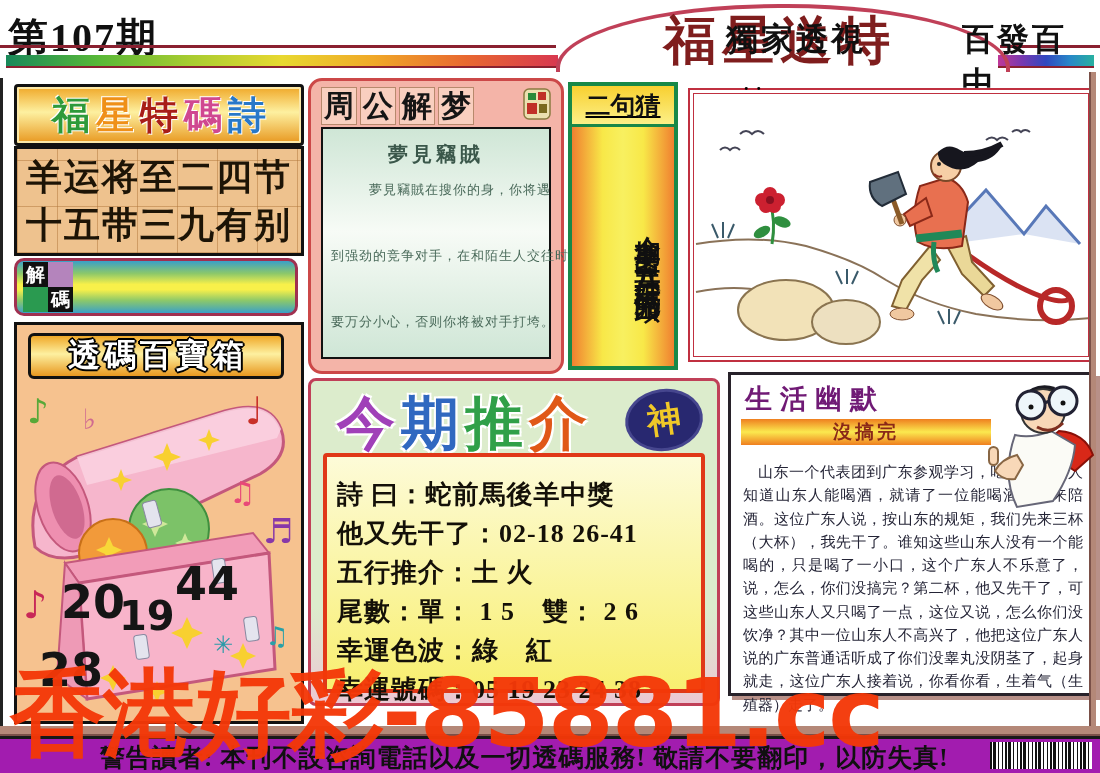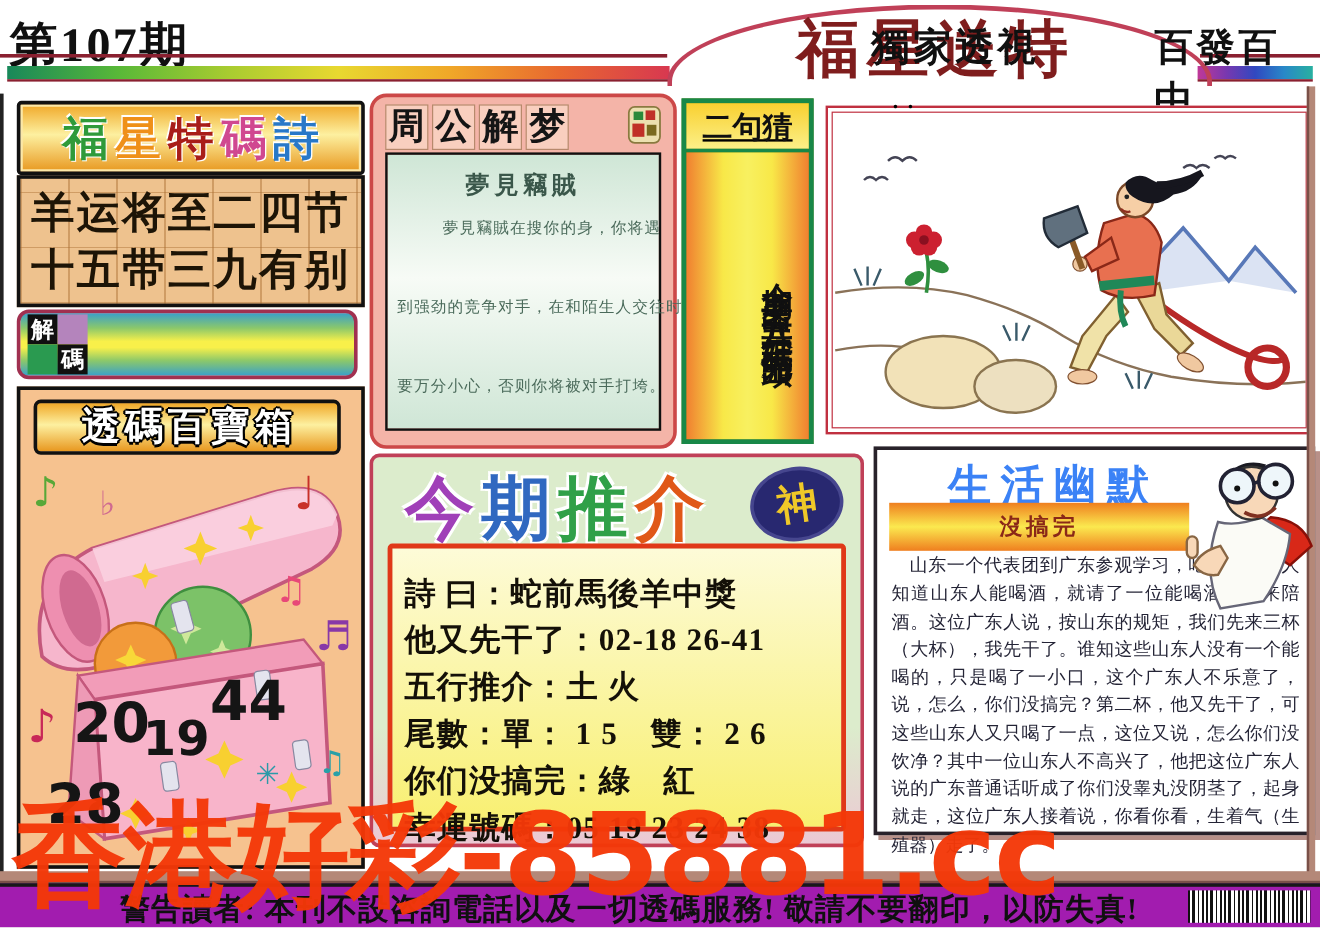"生活幽默" .humor-title { color: #3b82f6 -> #701a75; font-size: 36px -> 27px; margin-left: 45px -> none }
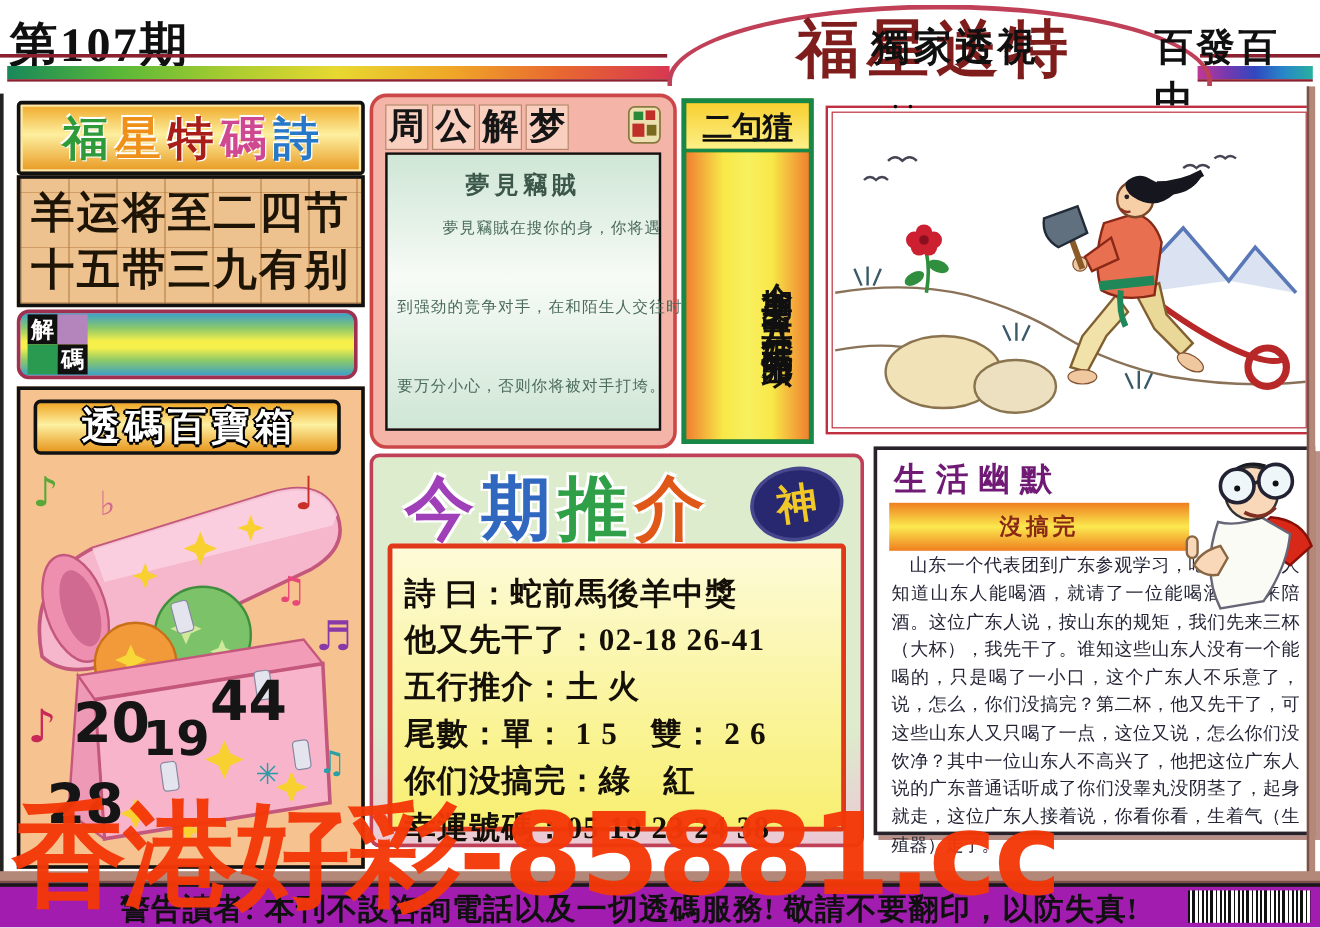"沒搞完" .humor-bar { height: 40px -> 26px }
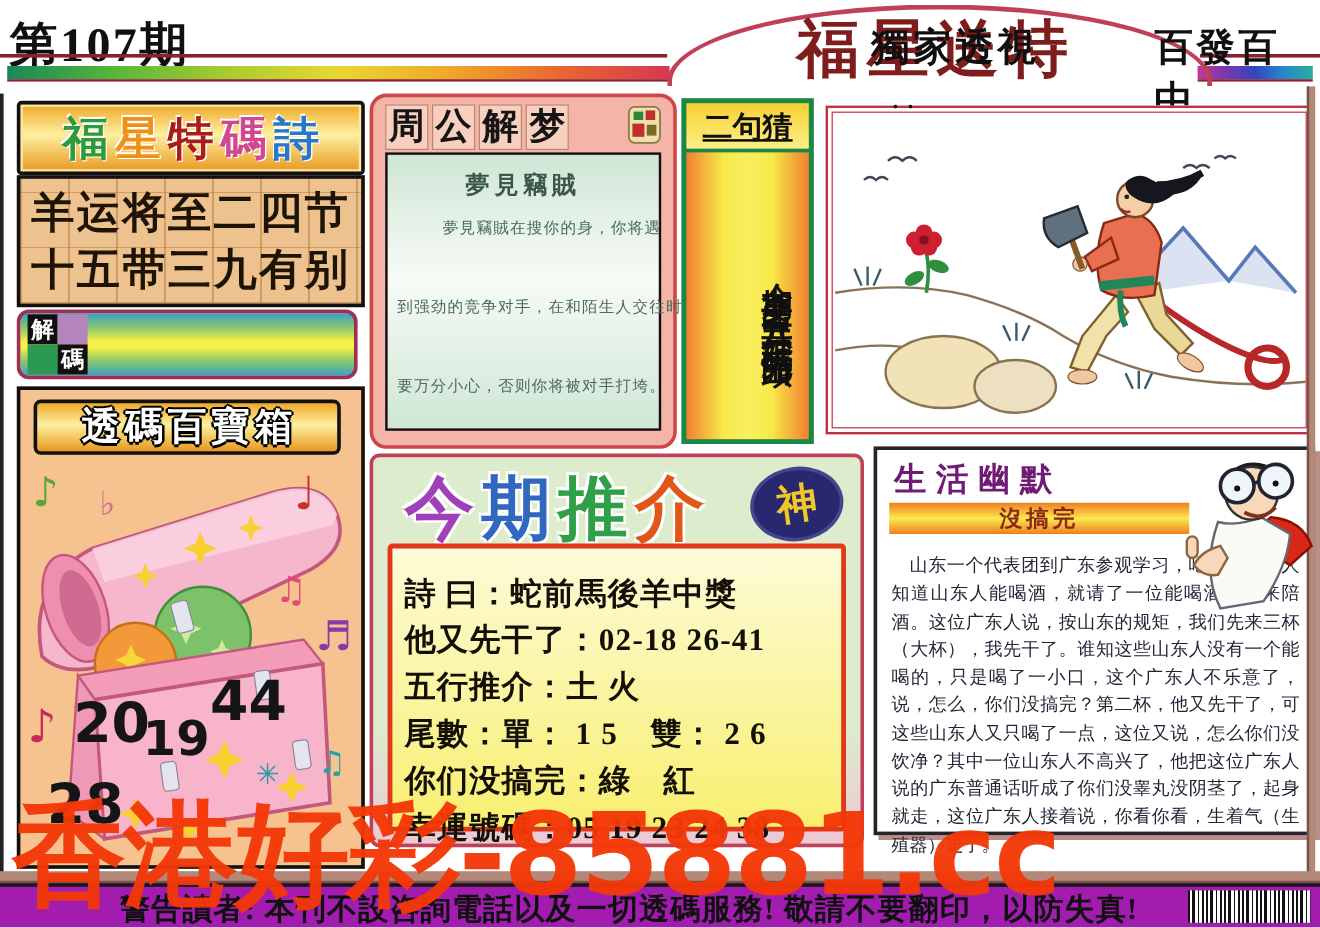"你们没搞完：" span { text: 你们没搞完 -> 幸運色波 }
